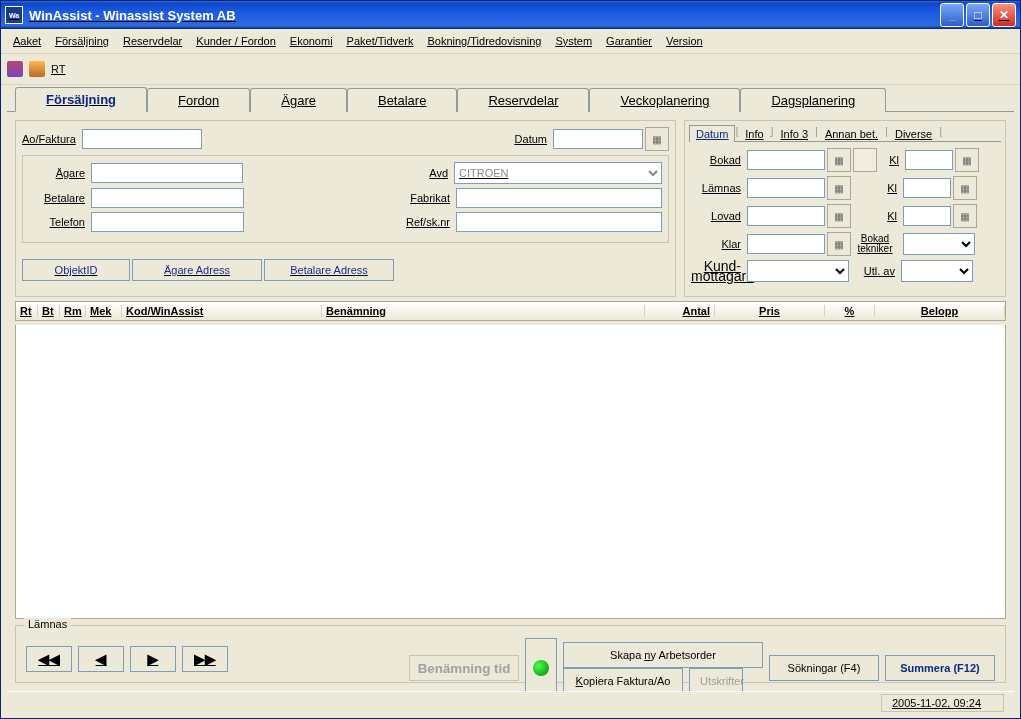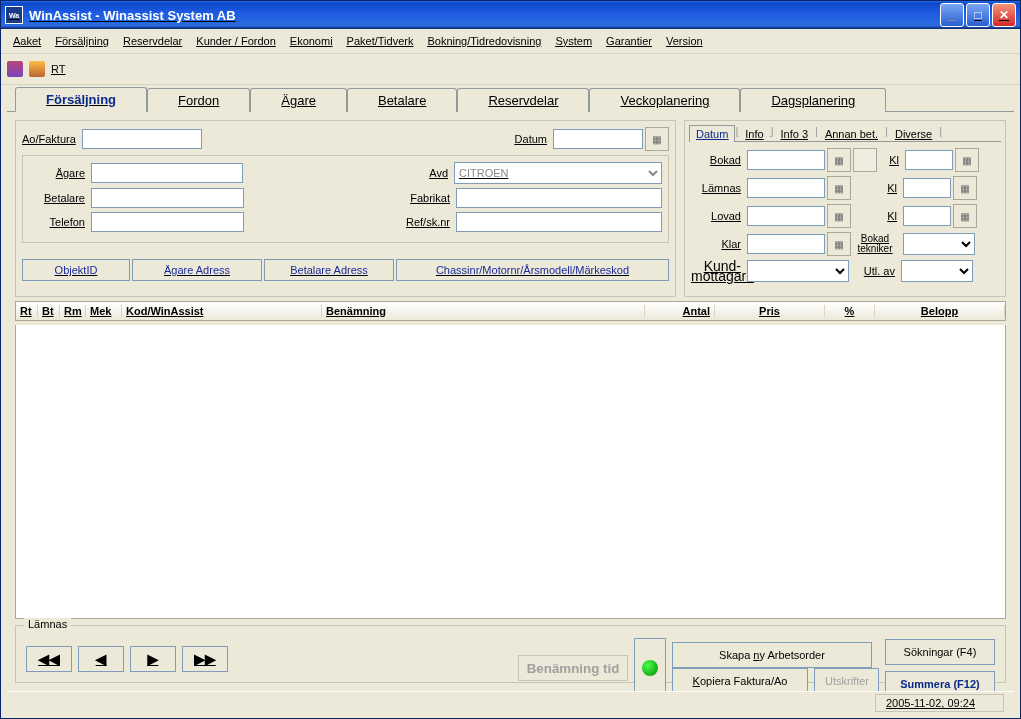"Chassinr/Motornr/Årsmodell/Märkeskod" button.btn-link { html: <button>Chassinr/Motornr/Årsmodell/Märkeskod</button> -> none }
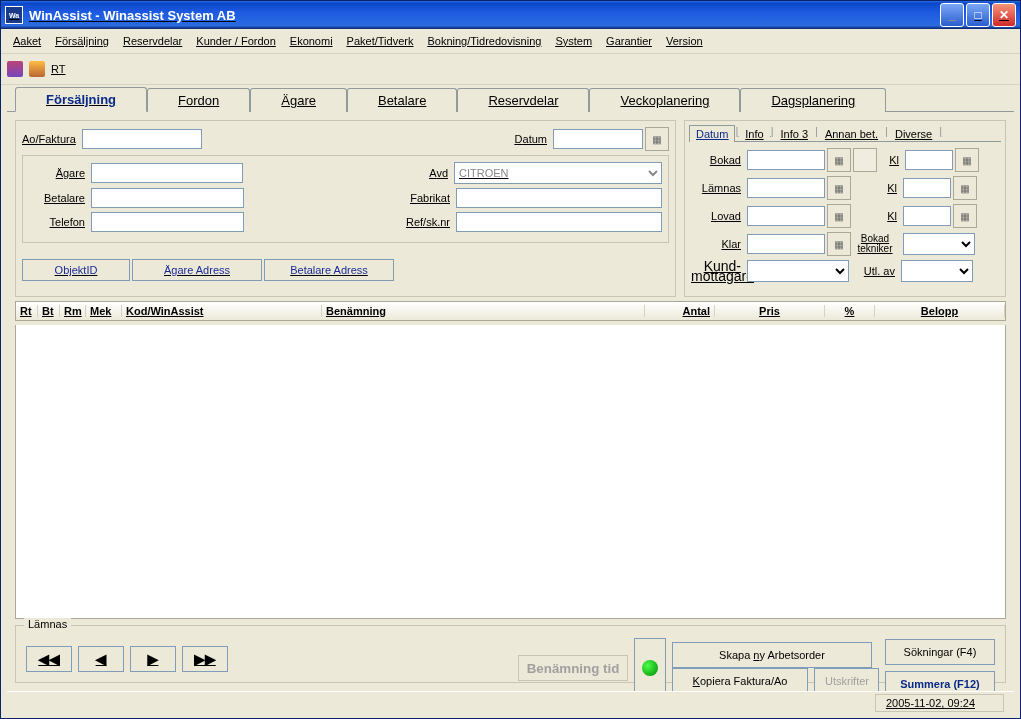"Sökningar (F4)" div { flex-direction: column -> row }
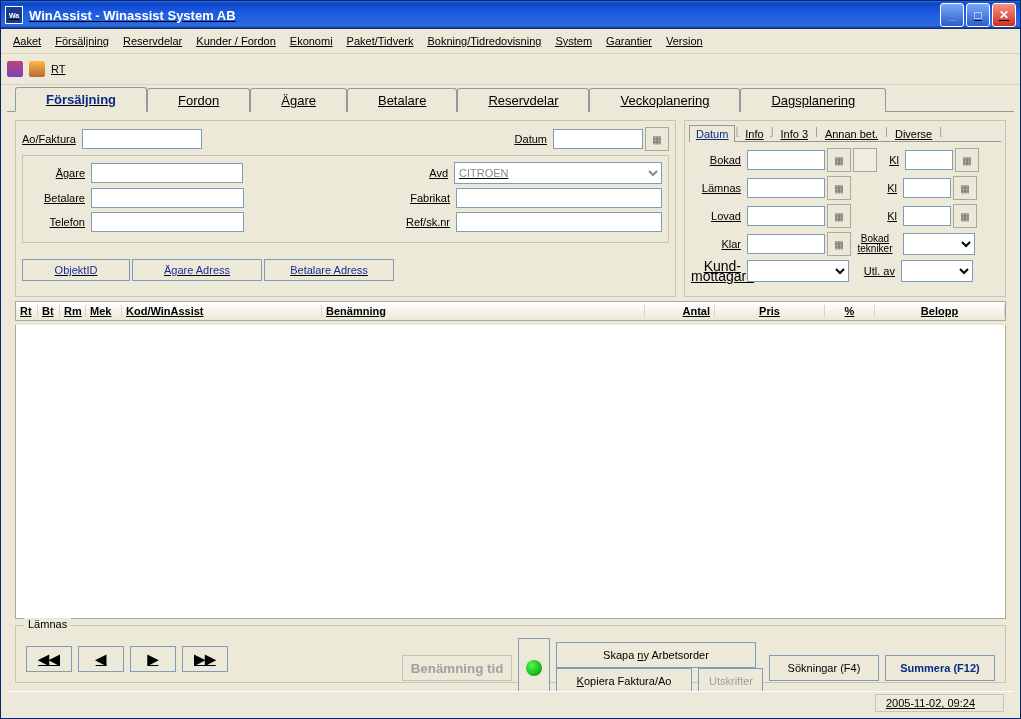"Kopiera Faktura/Ao" button.big-btn { width: 136px -> 120px }
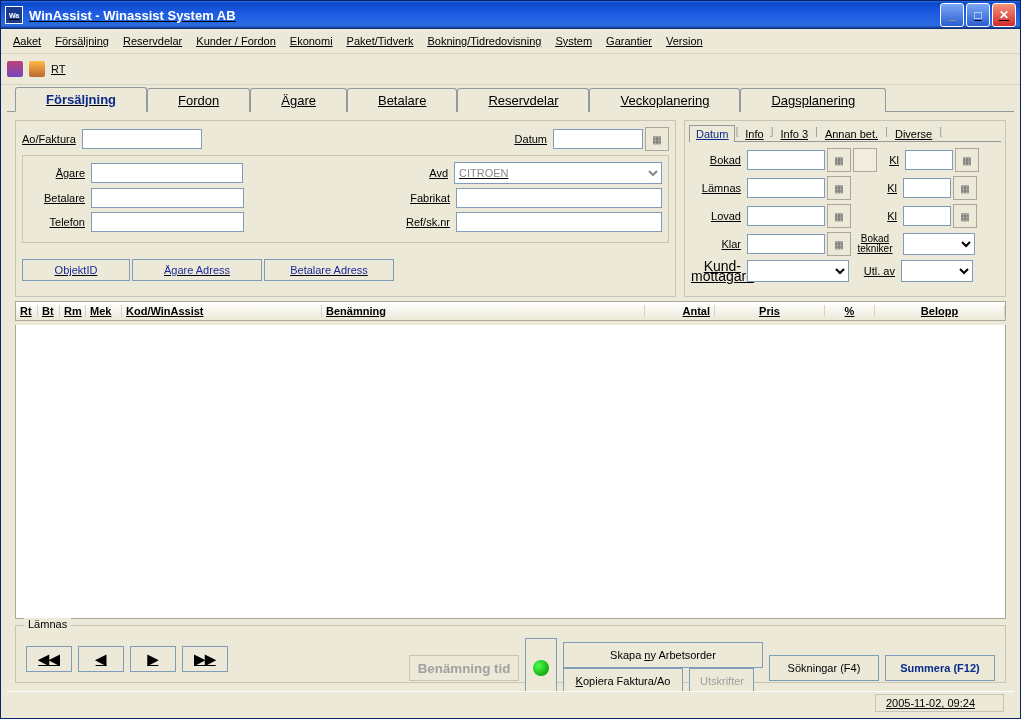"Utskrifter" button.big-btn { width: 65px -> 54px }
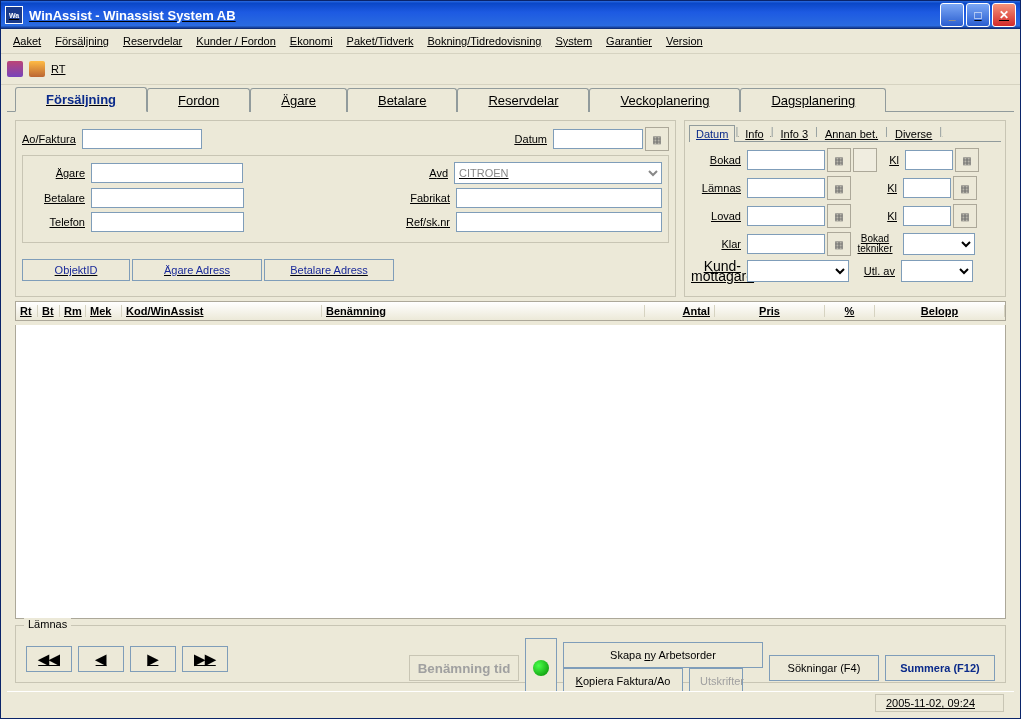"2005-11-02, 09:24" .status-cell { padding: 2px 28px 2px 10px -> 2px 22px 2px 10px }
